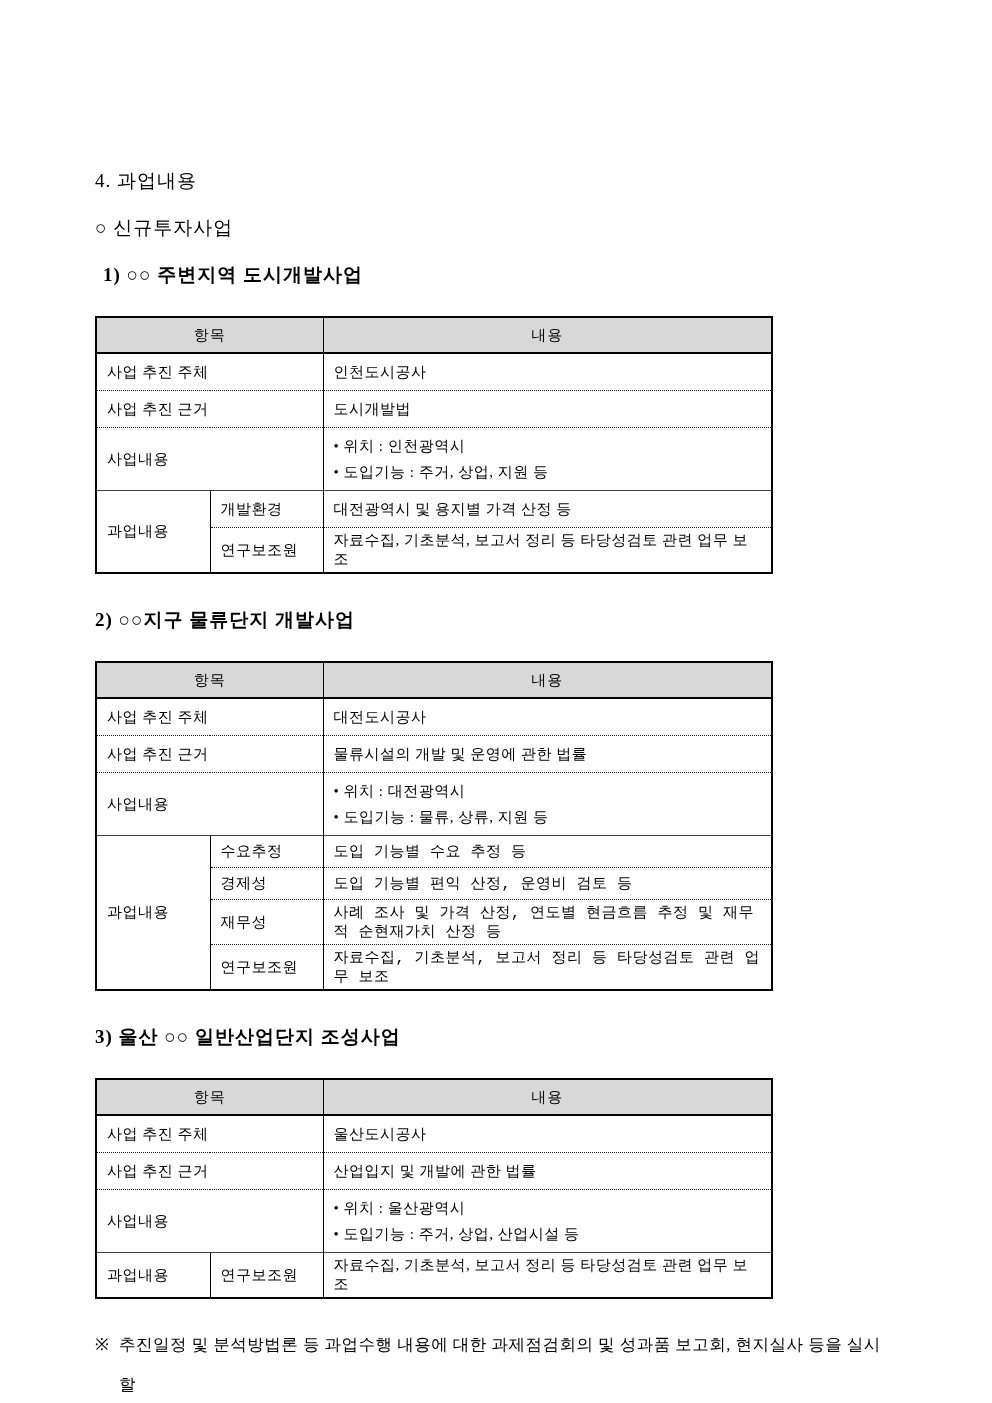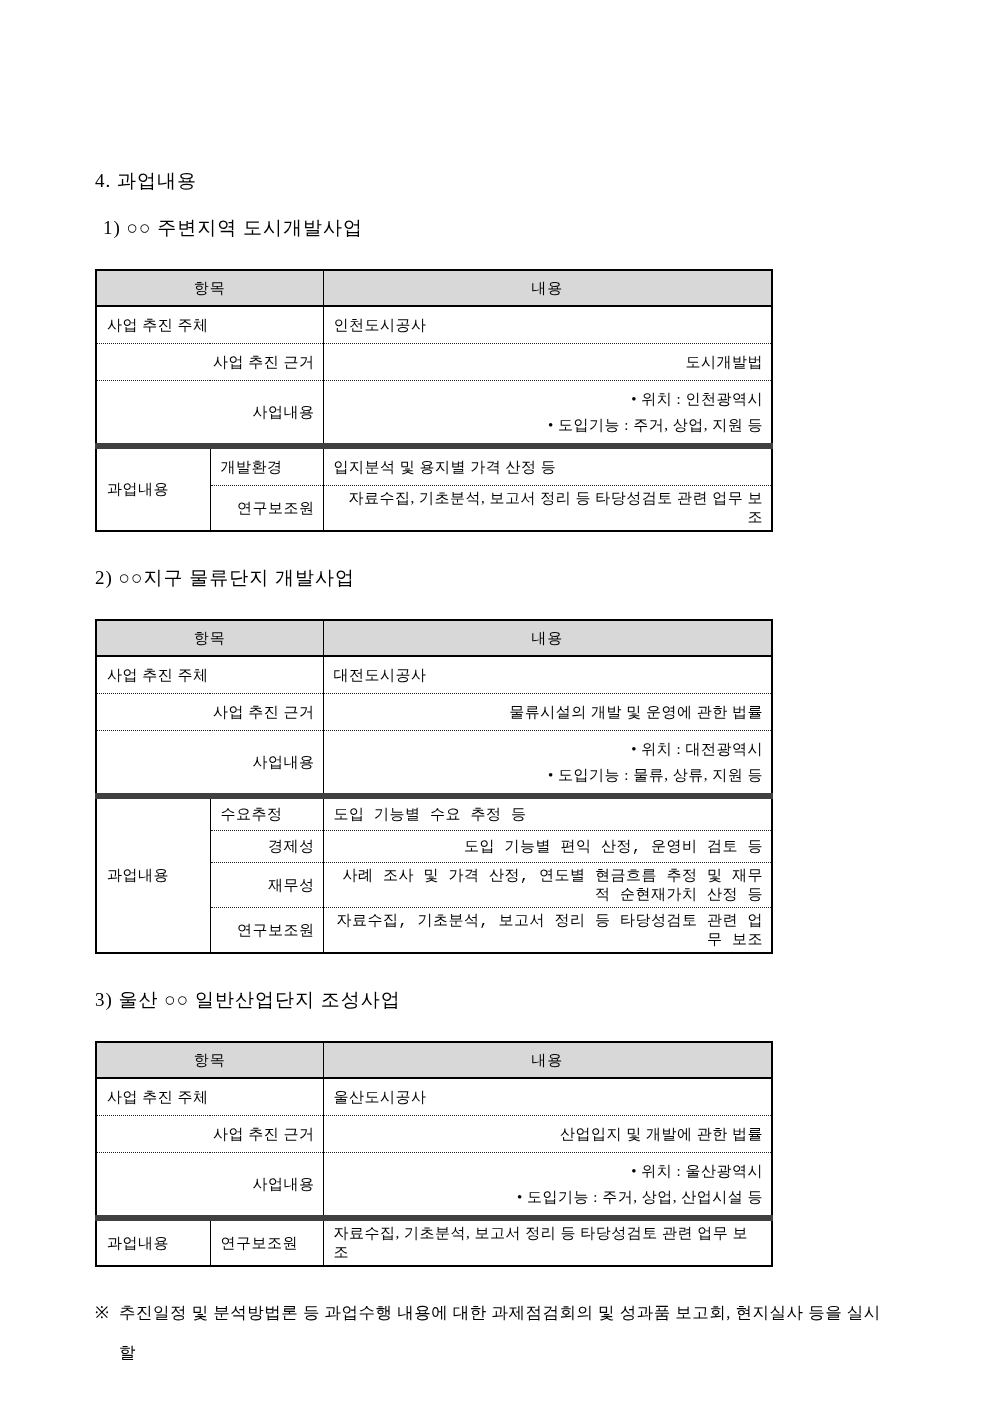"○ 신규투자사업" div.doc-subheading { html: none -> <div>○ 신규투자사업</div> }
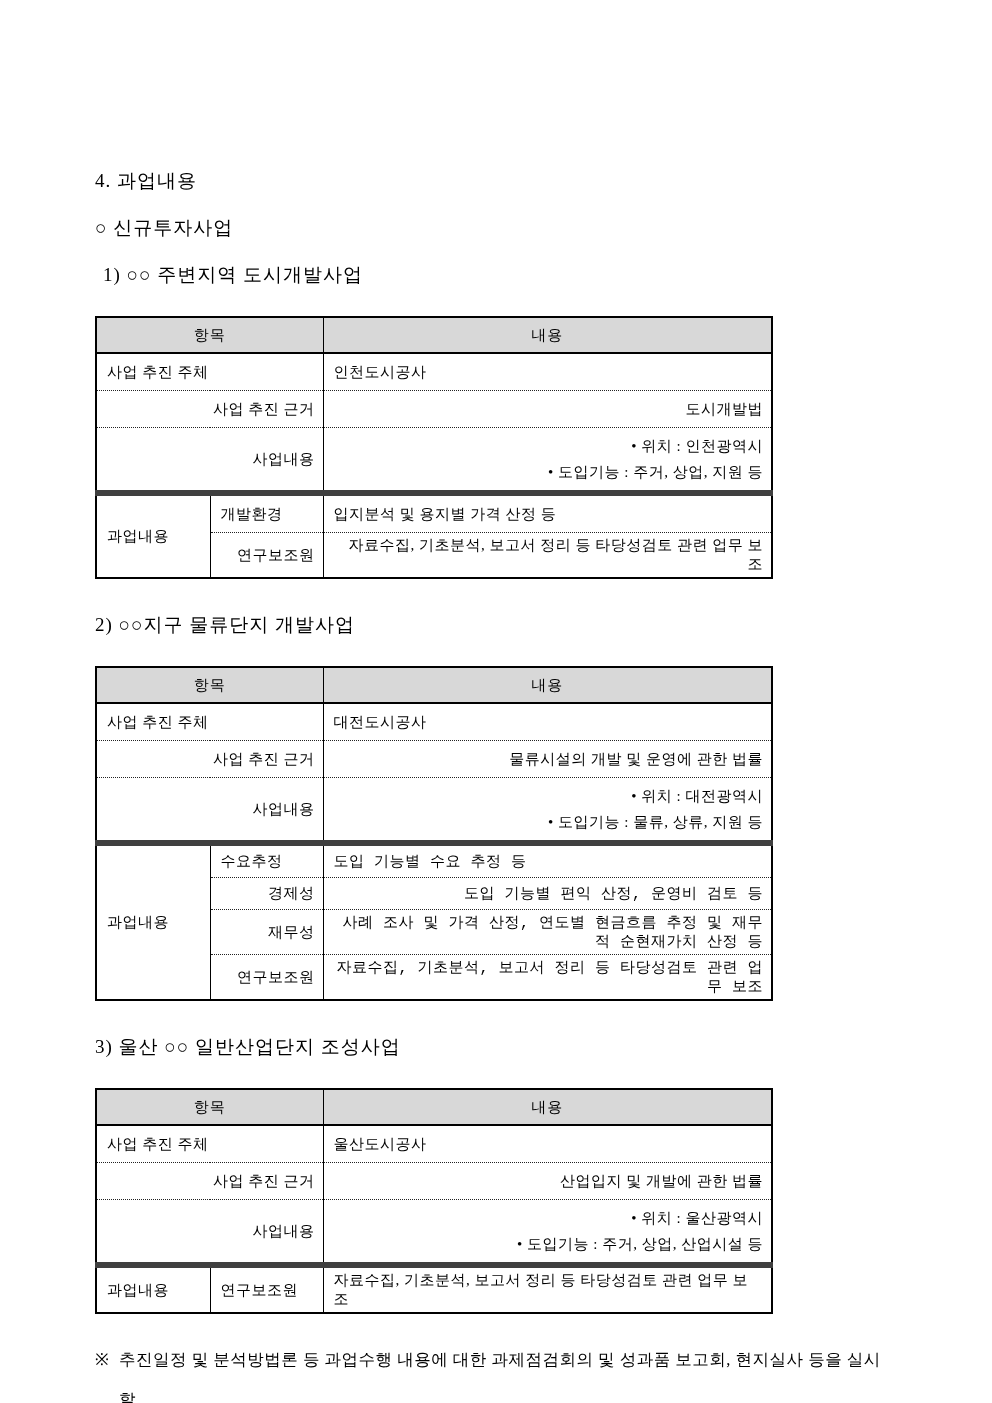"1) ○○ 주변지역 도시개발사업" .section-title { font-weight: none -> bold }
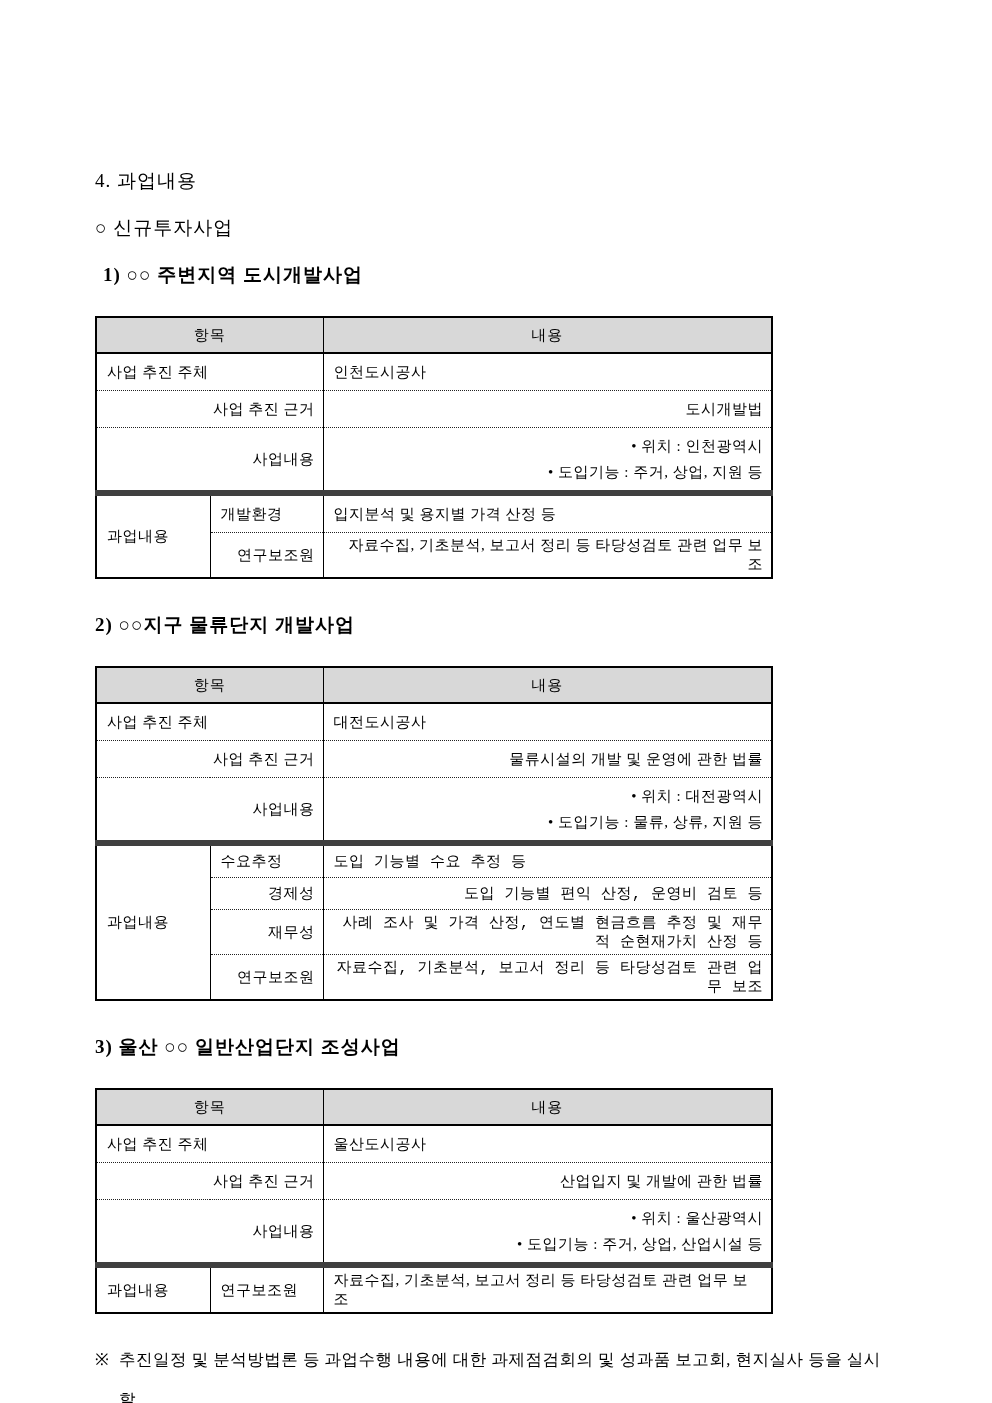"사업 추진 근거" tr.dot > td { text-align: right -> none }
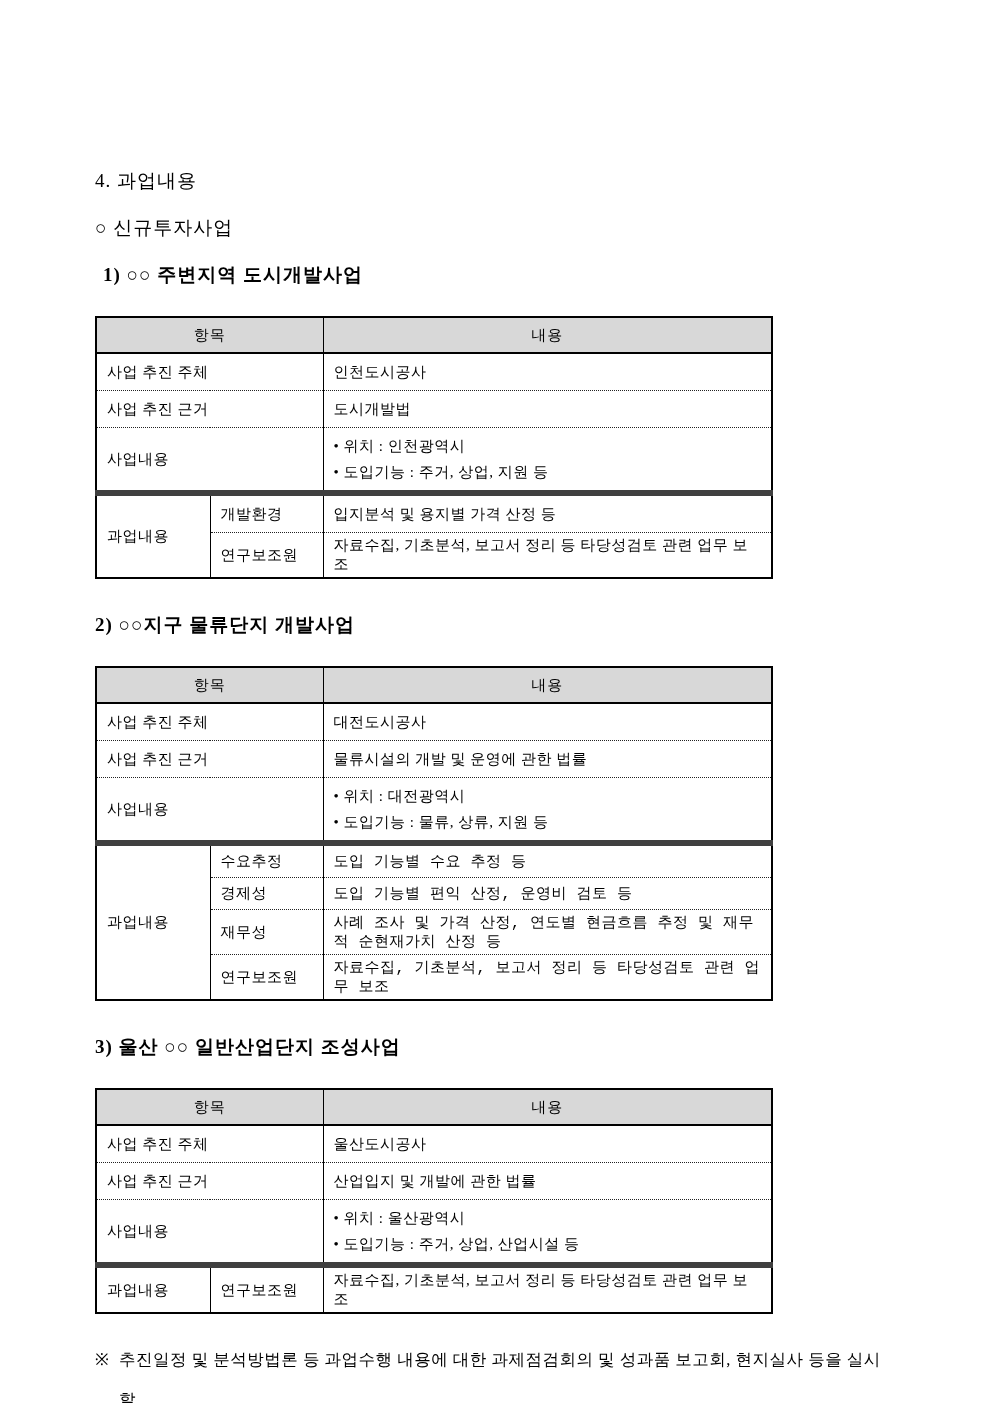"개발환경" tr.solid > td { border-top: 6px solid #404040 -> 1px solid #404040 }
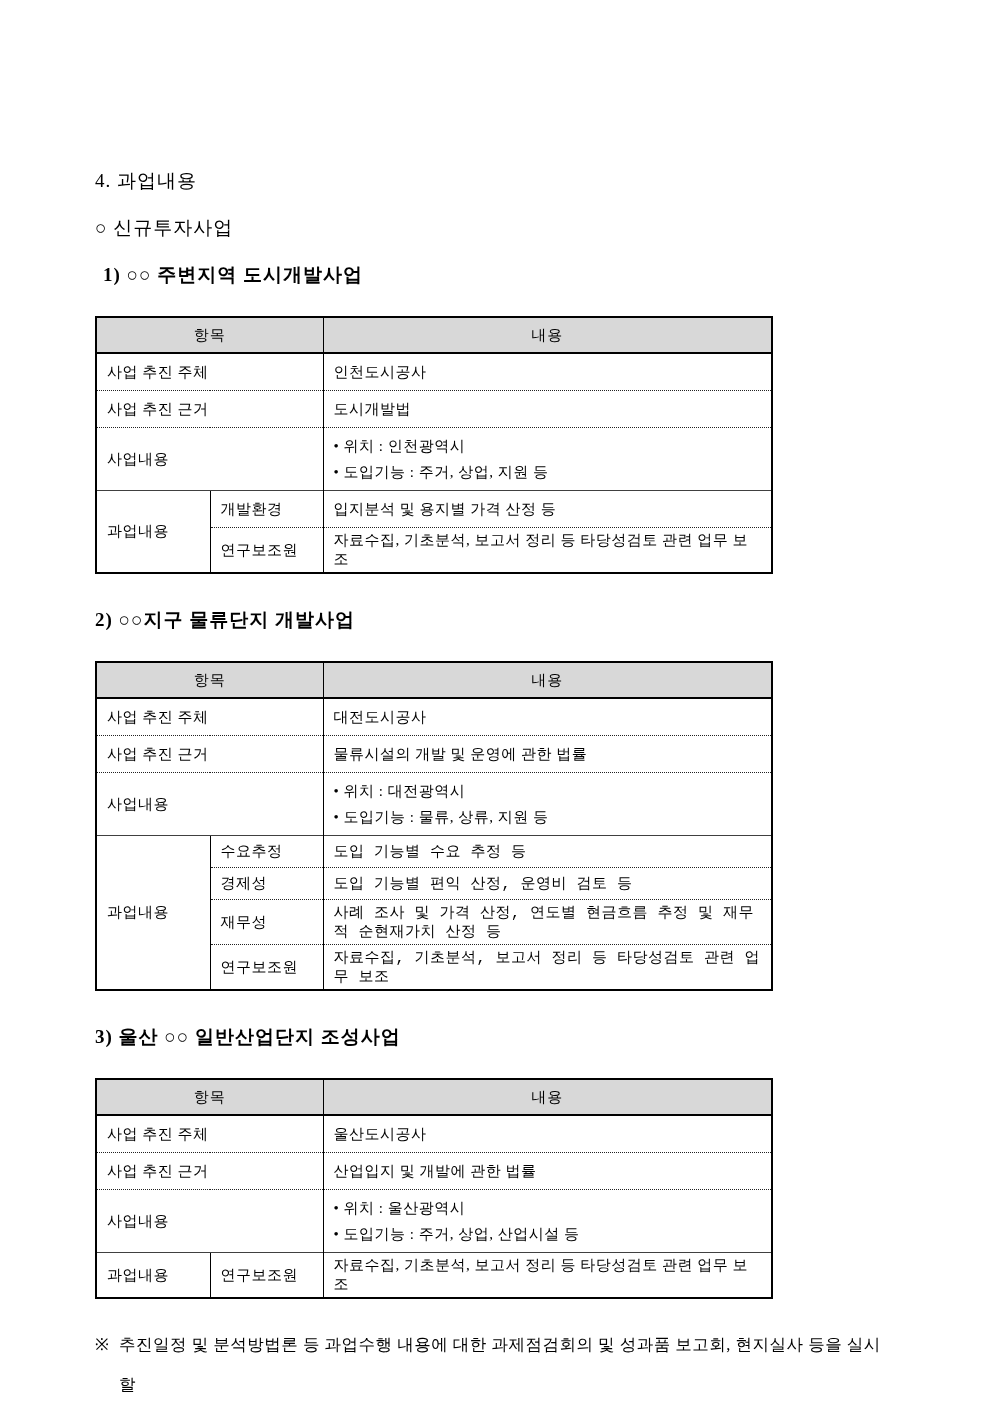"입지분석 및 용지별 가격 산정" td.vl { text: 입지분석 -> 대전광역시 }
